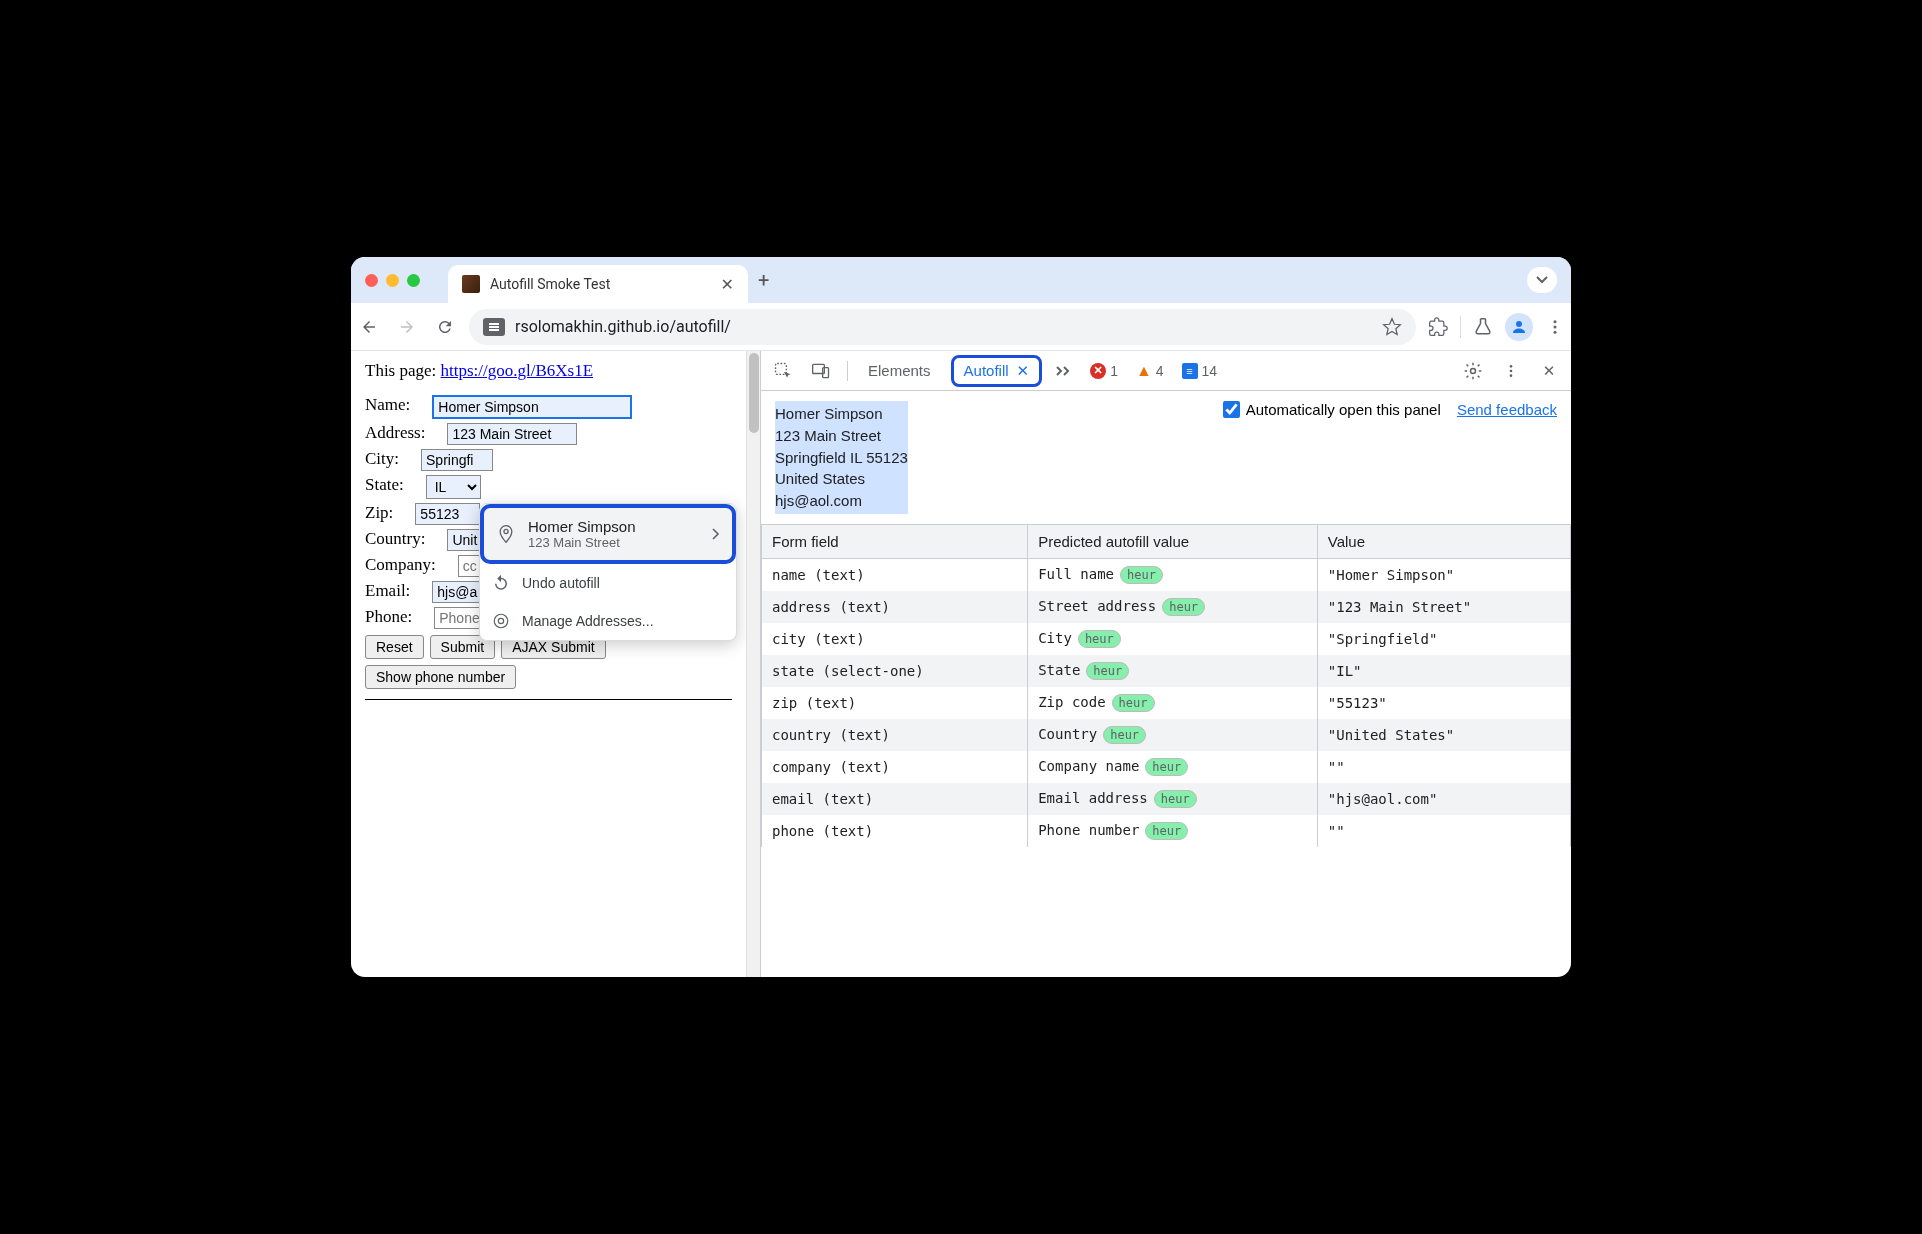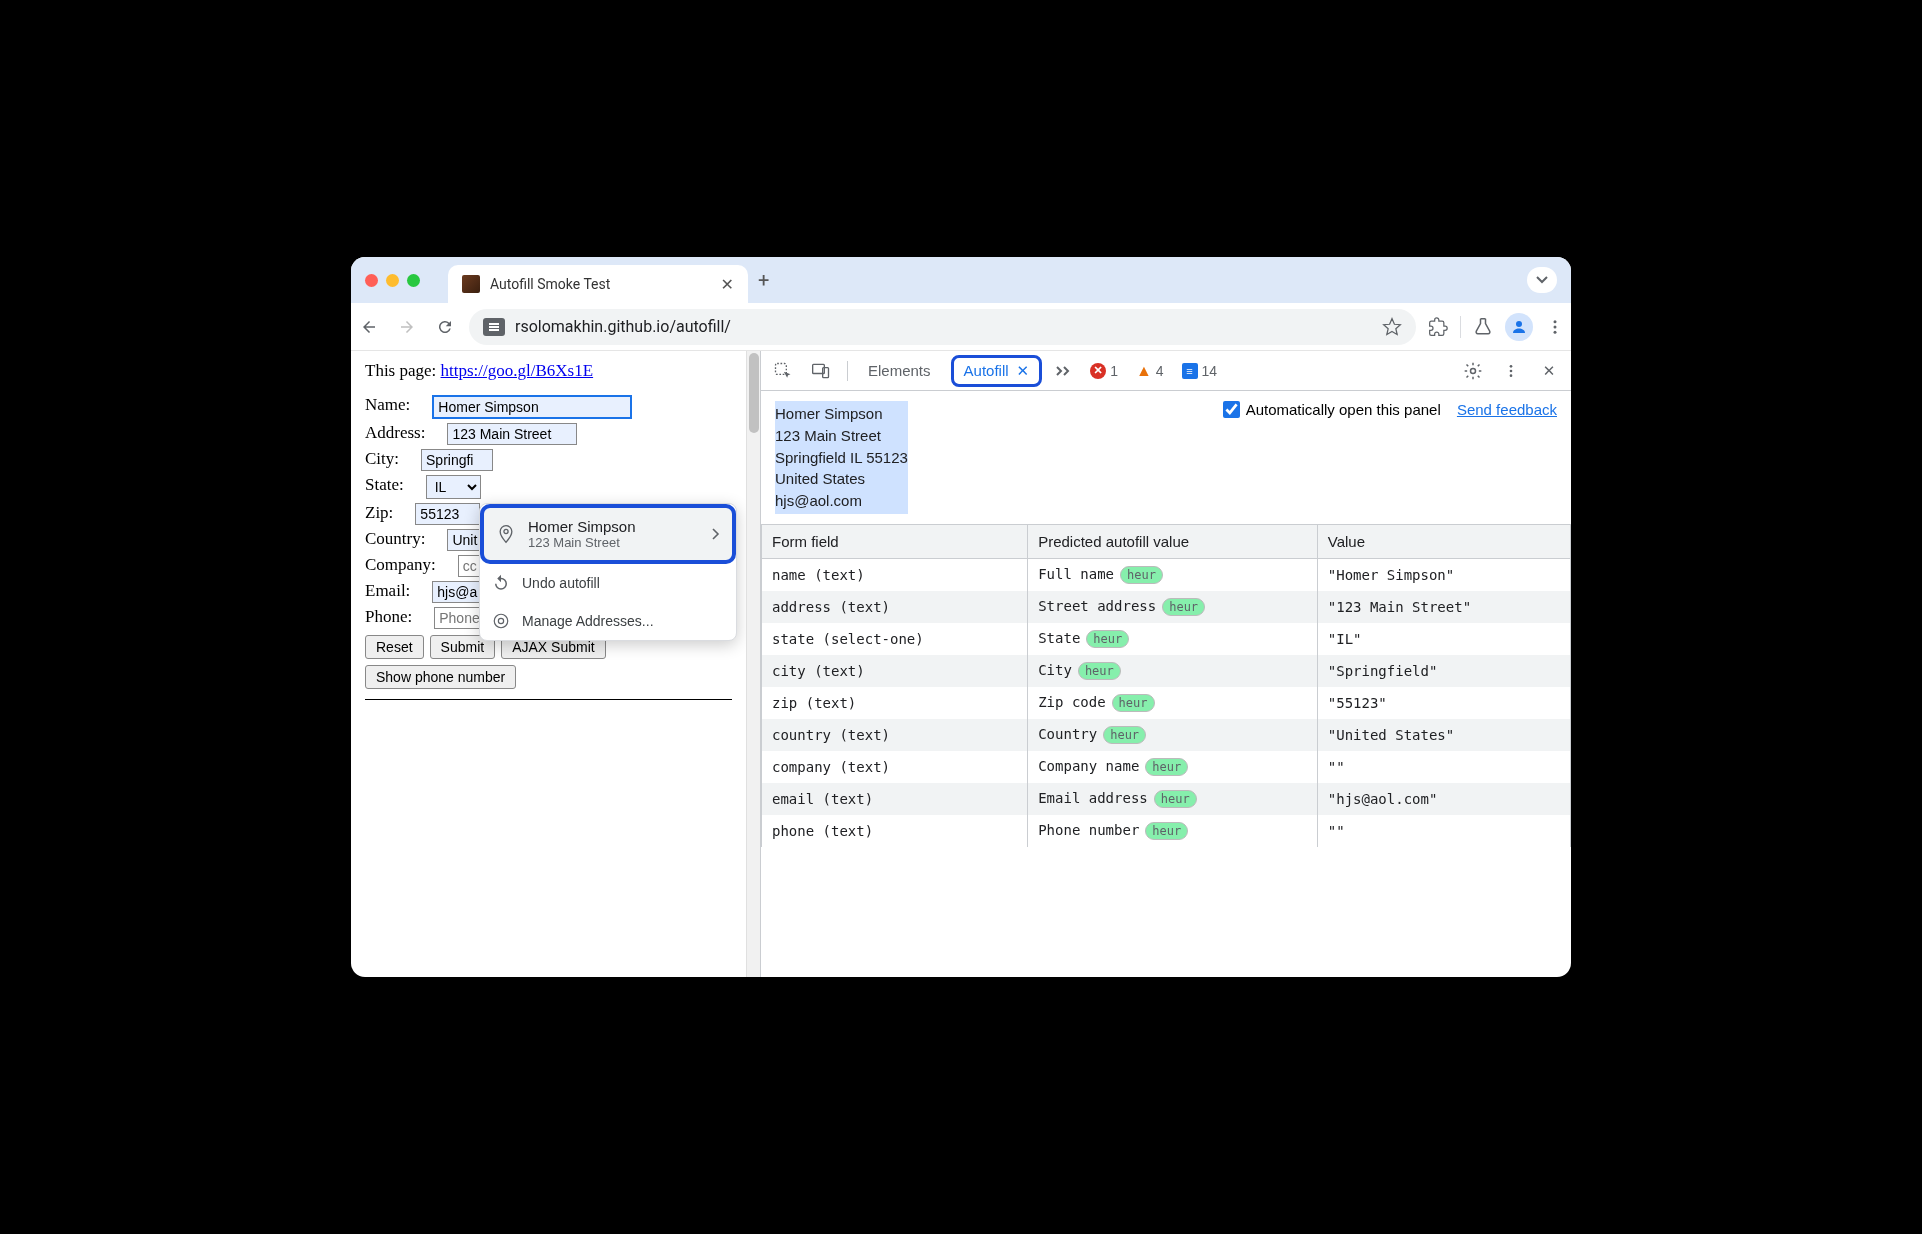"state (select-one)" tr { order: before "city (text)" -> after "city (text)" }
